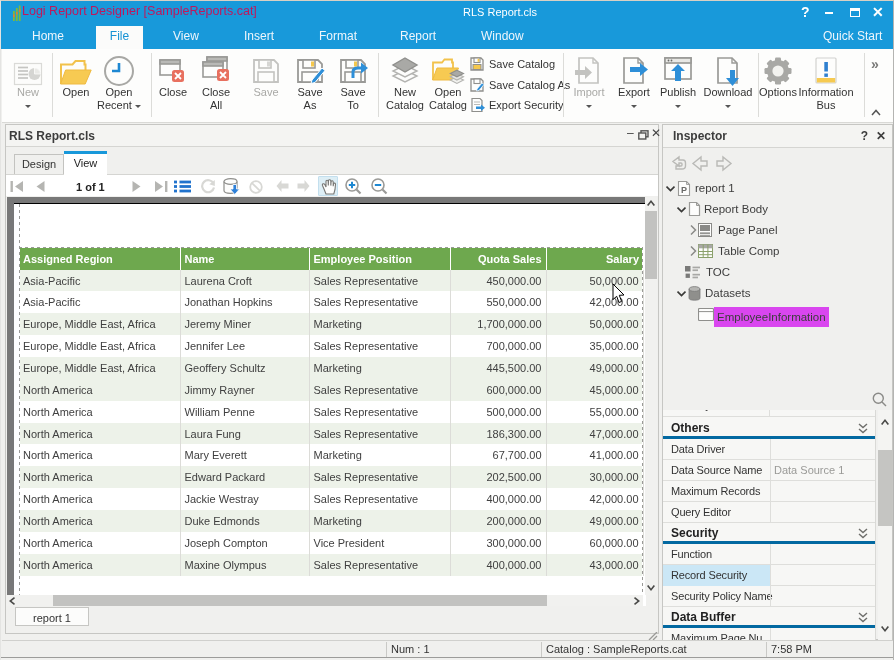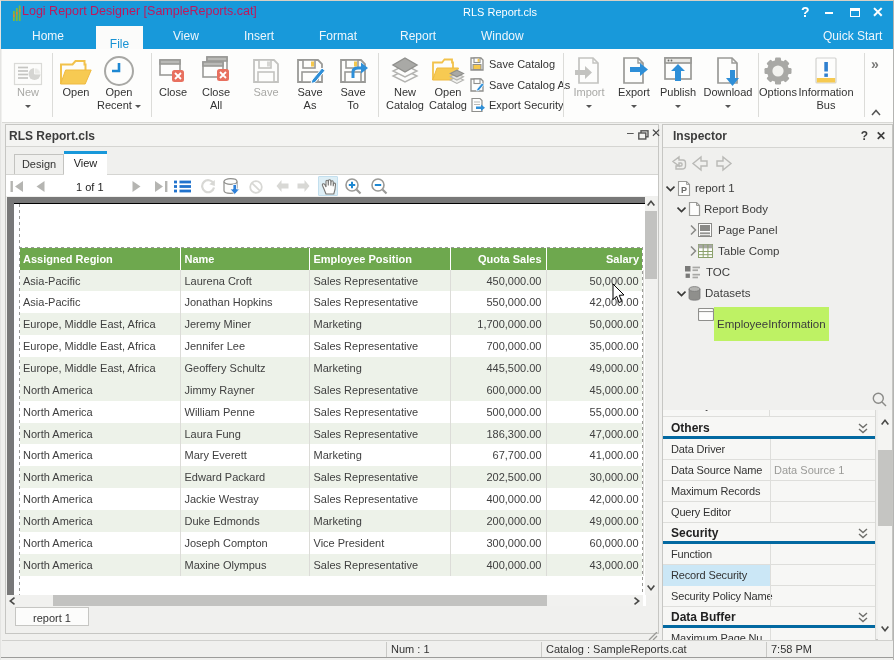"File" #filetab { padding-top: 11px -> 3px }
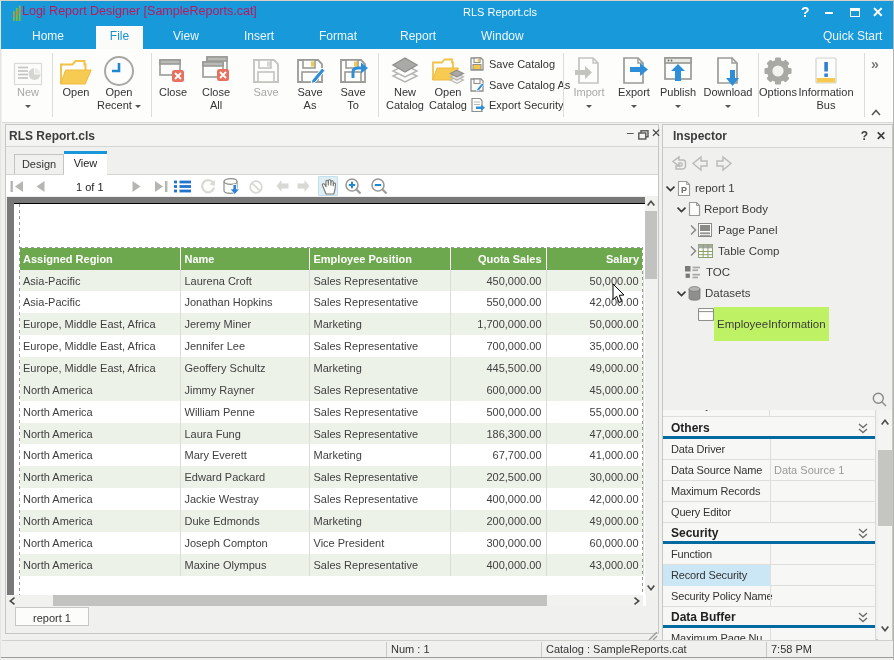"1 of 1" #navbar { font-weight: none -> bold }
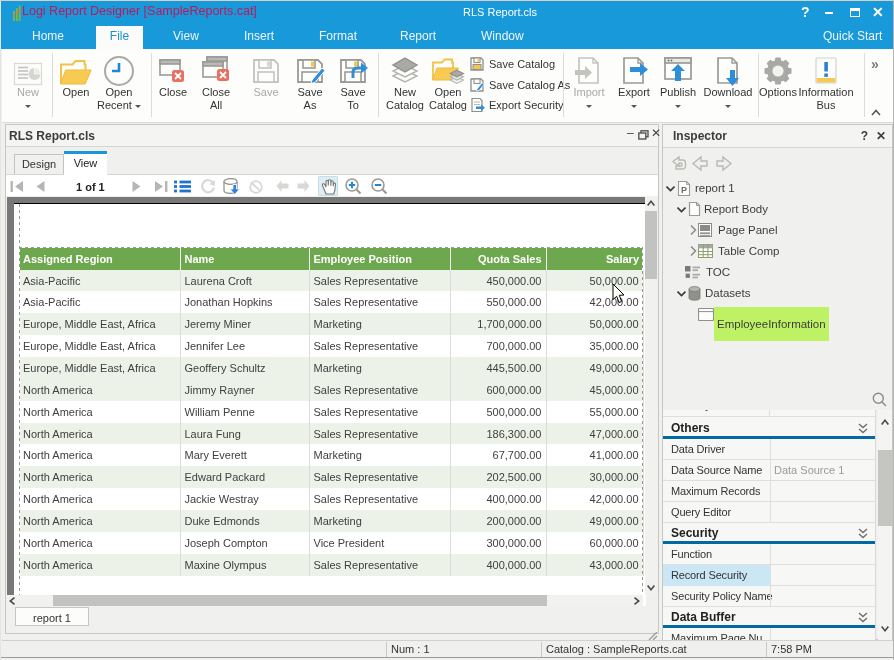"EmployeeInformation" div.abs { background: #bef264 -> #d946ef; padding: 11px 3px -> 4px 3px }
